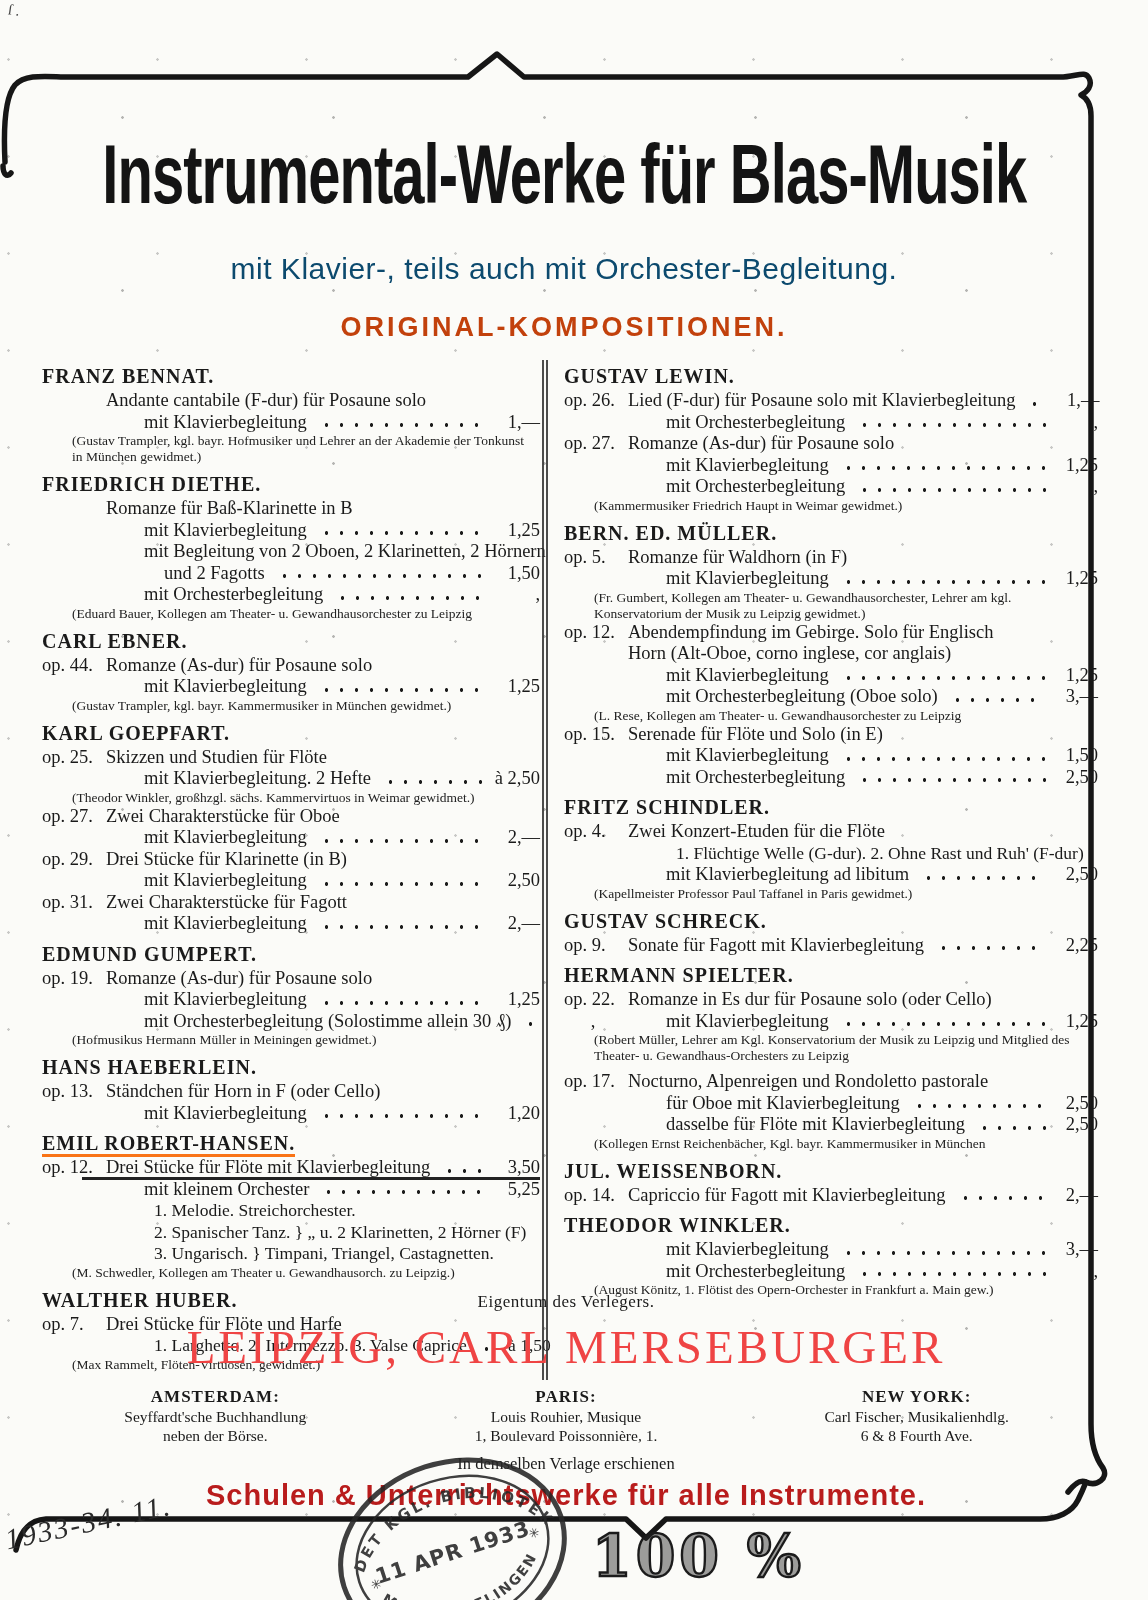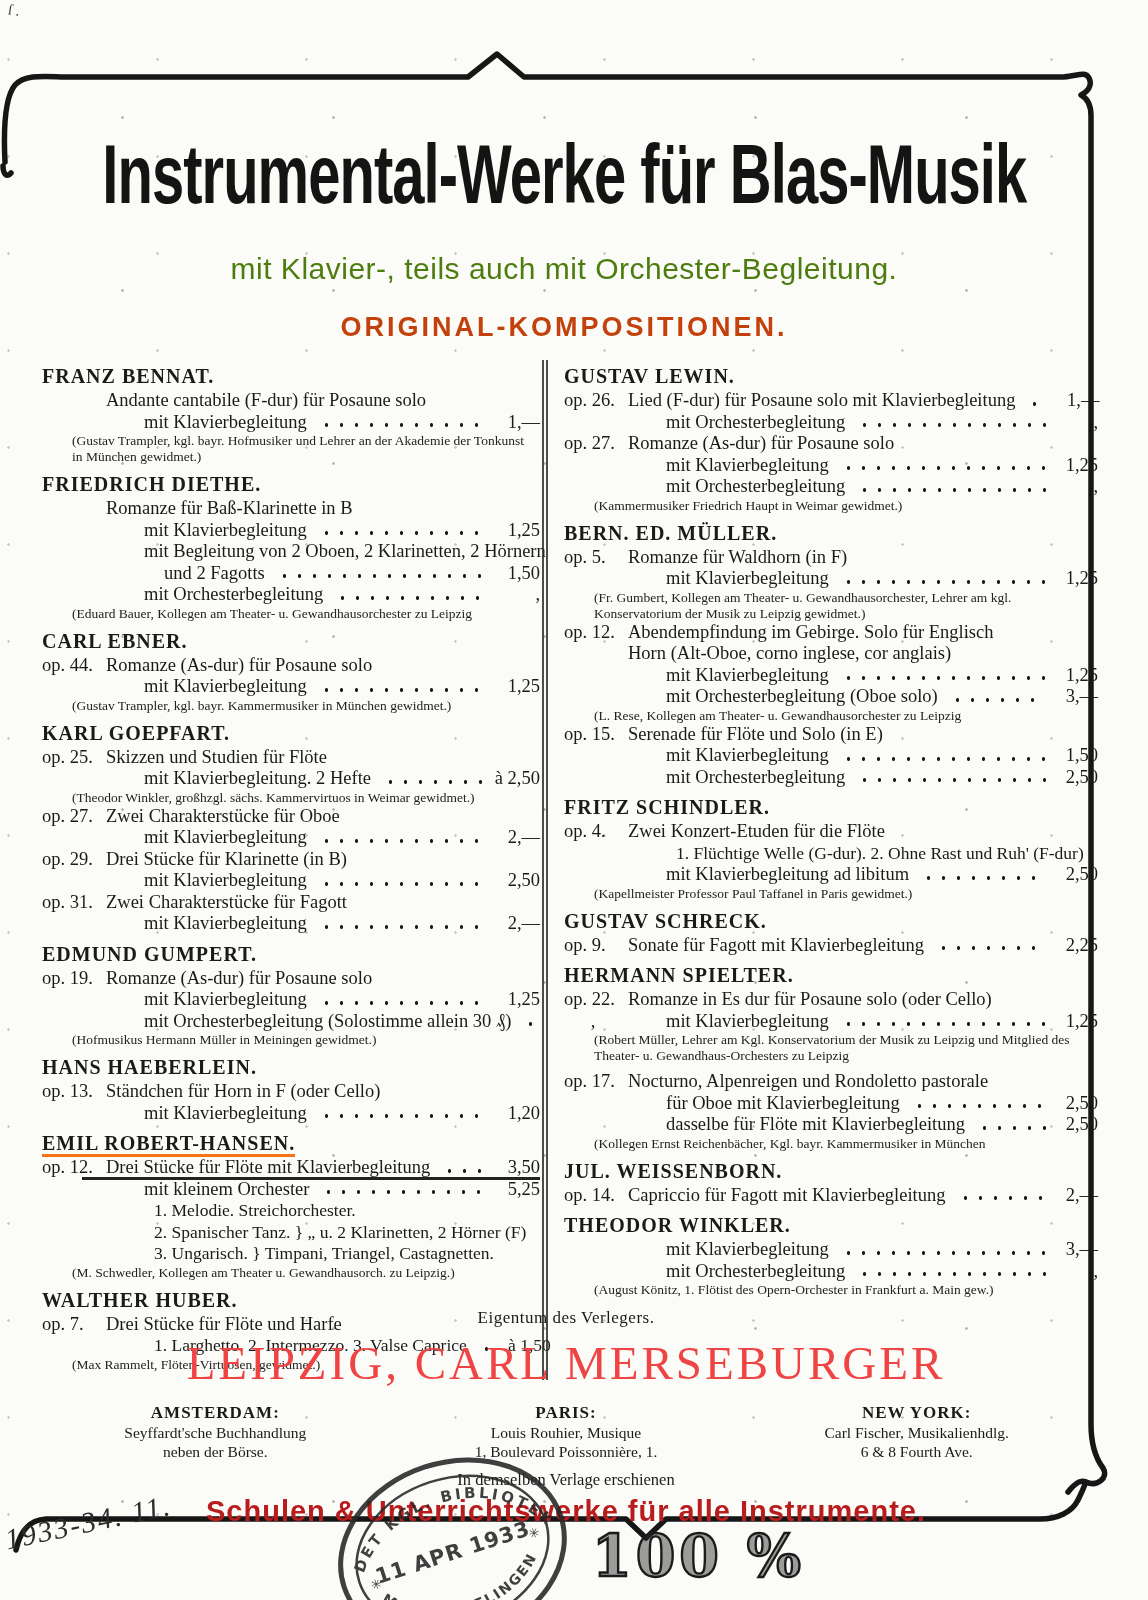"mit Klavier-, teils auch mit" .subtitle { color: #4d7c0f -> #0c4a6e }
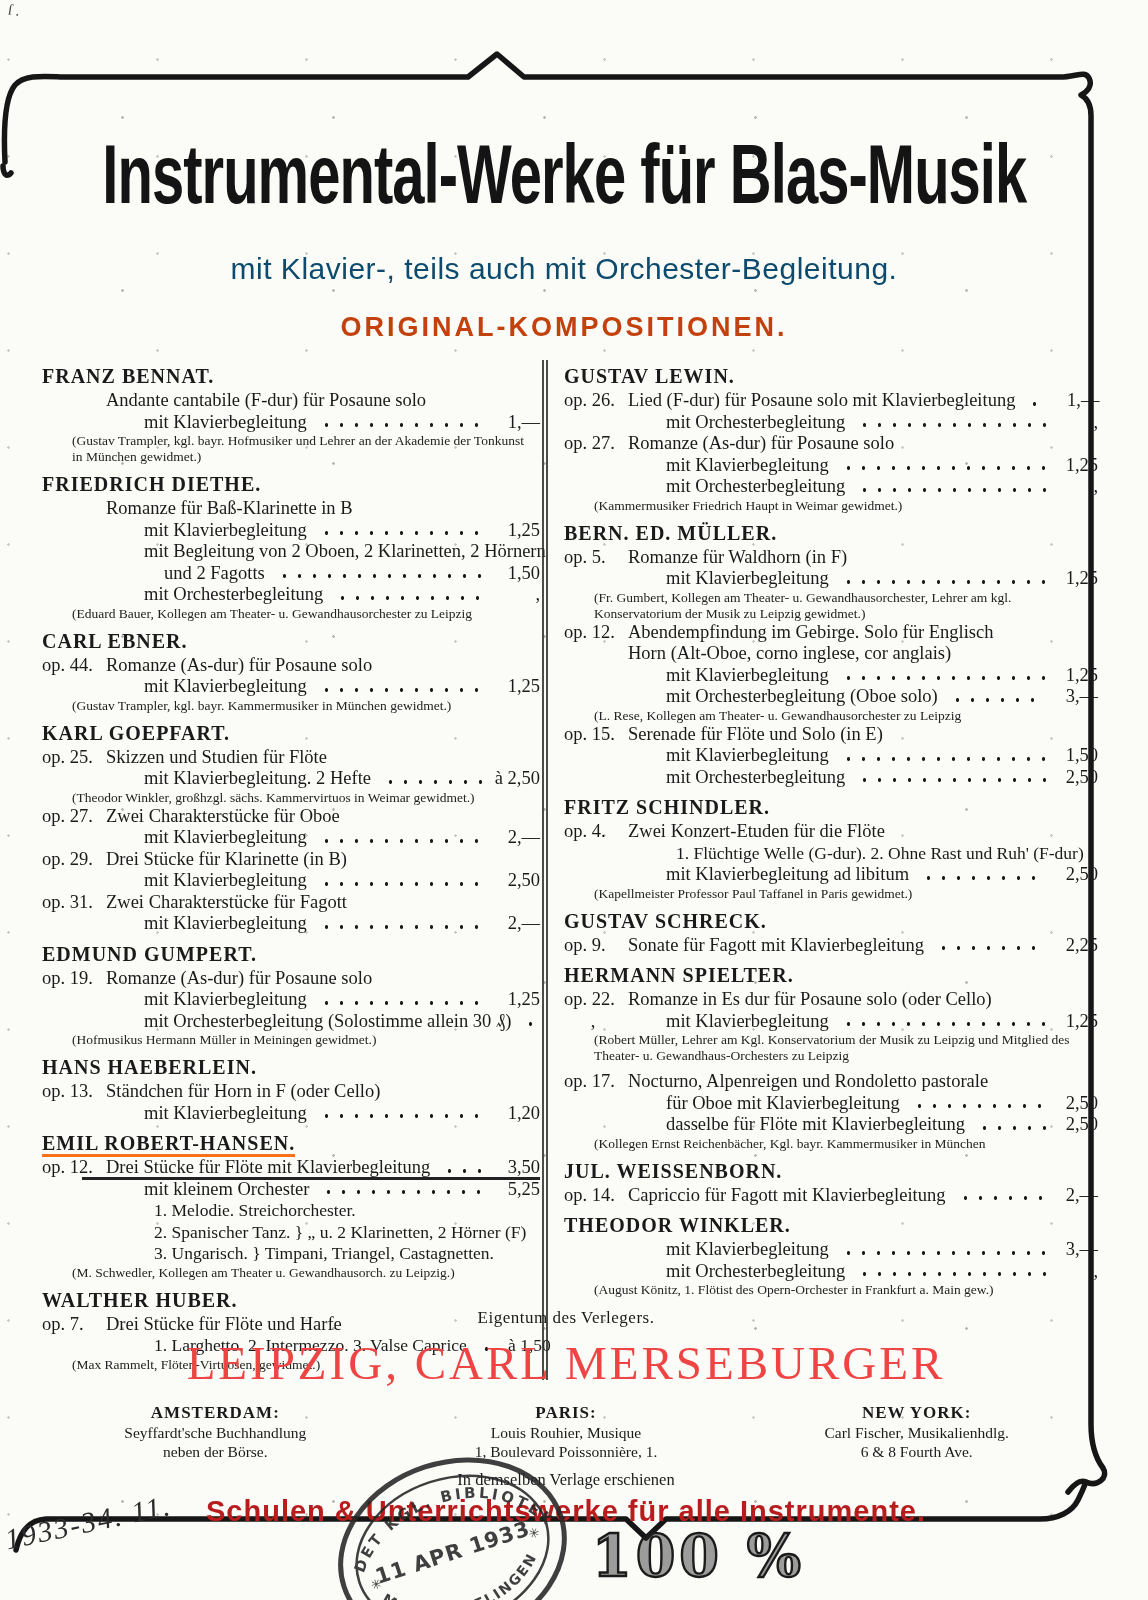"Eigentum des Verlegers." .ownership { margin-top: 16px -> none }
